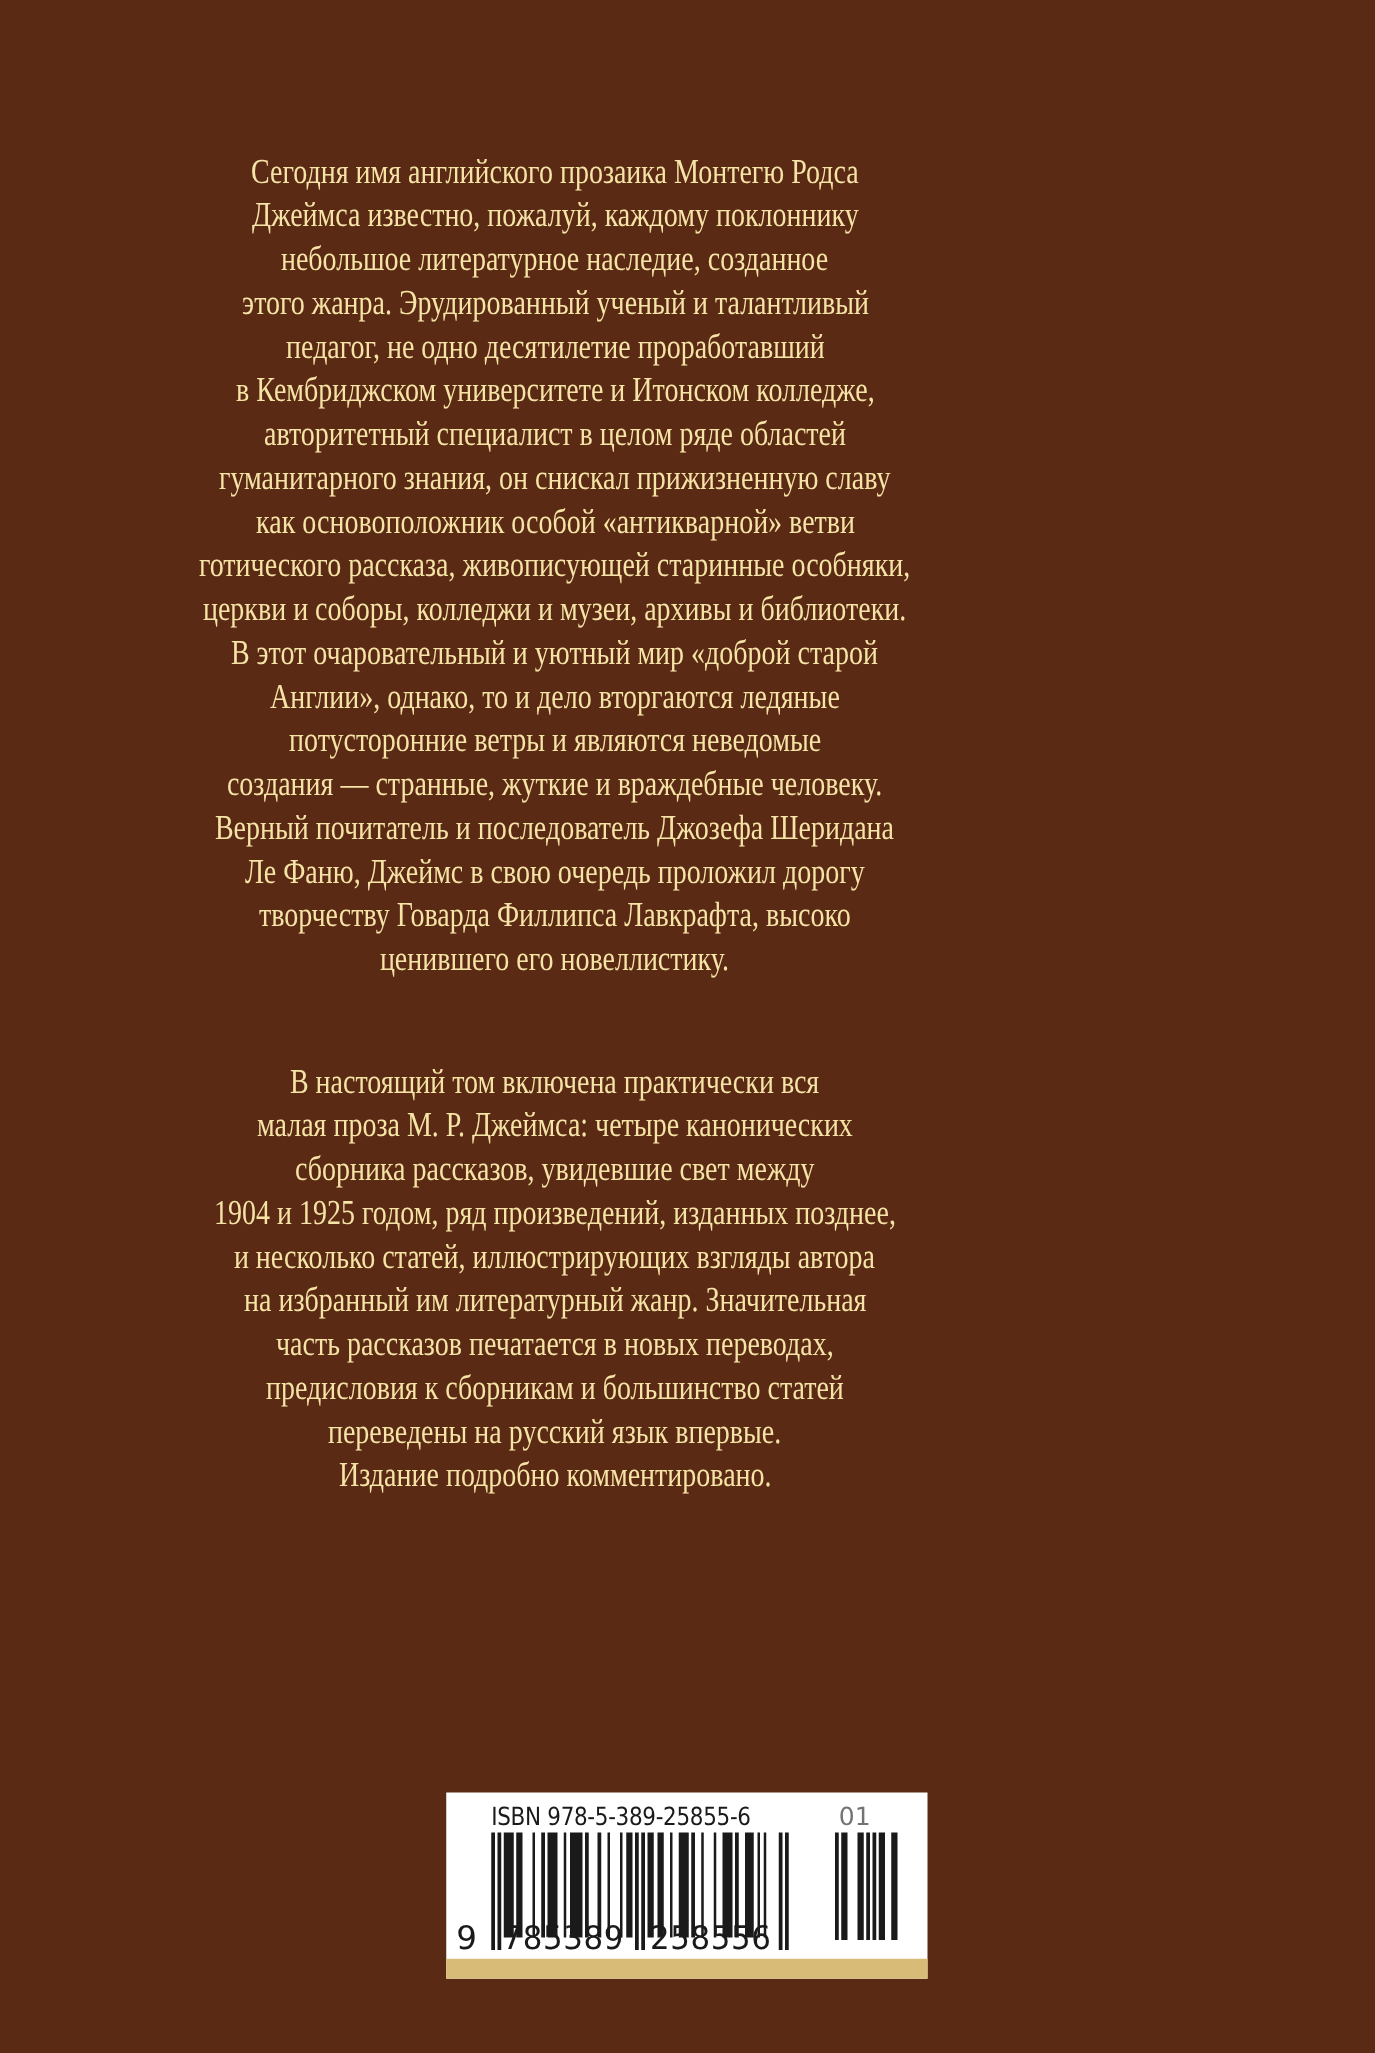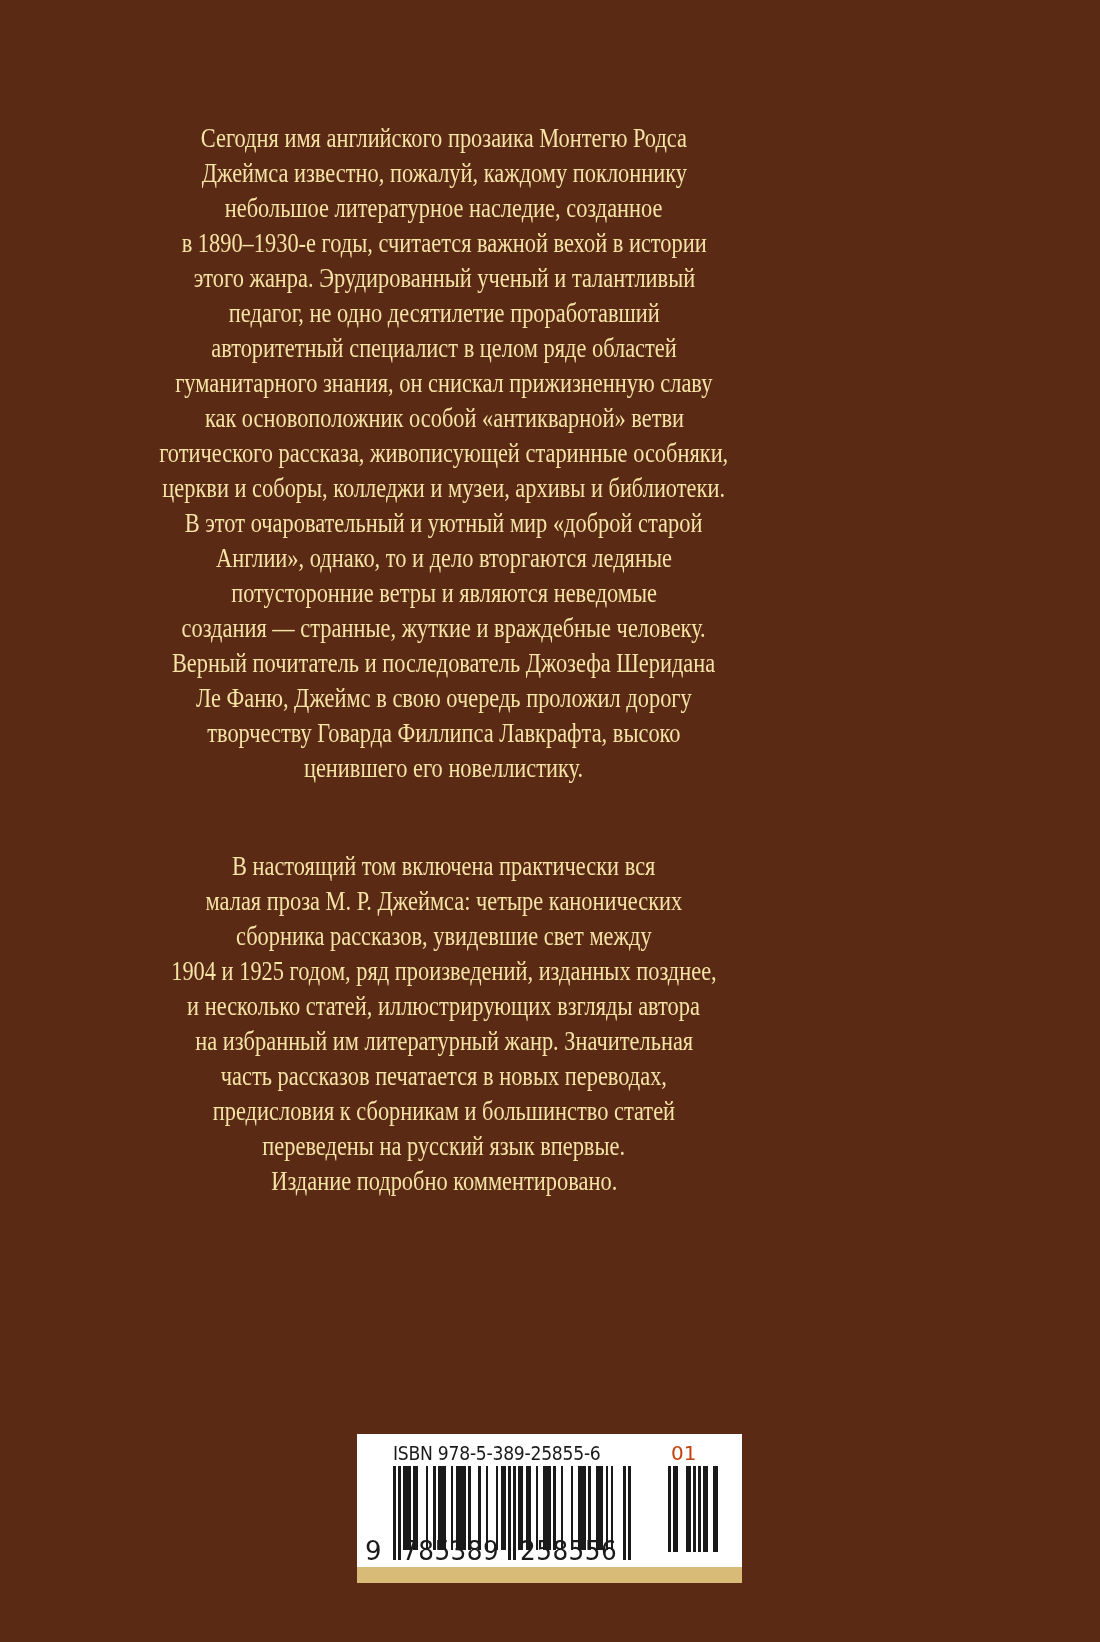"в 1890–1930-е годы, считается важной" div.line { html: <div><span>в 1890–1930-е годы, считается важной вехой в истории</span></div> -> none }
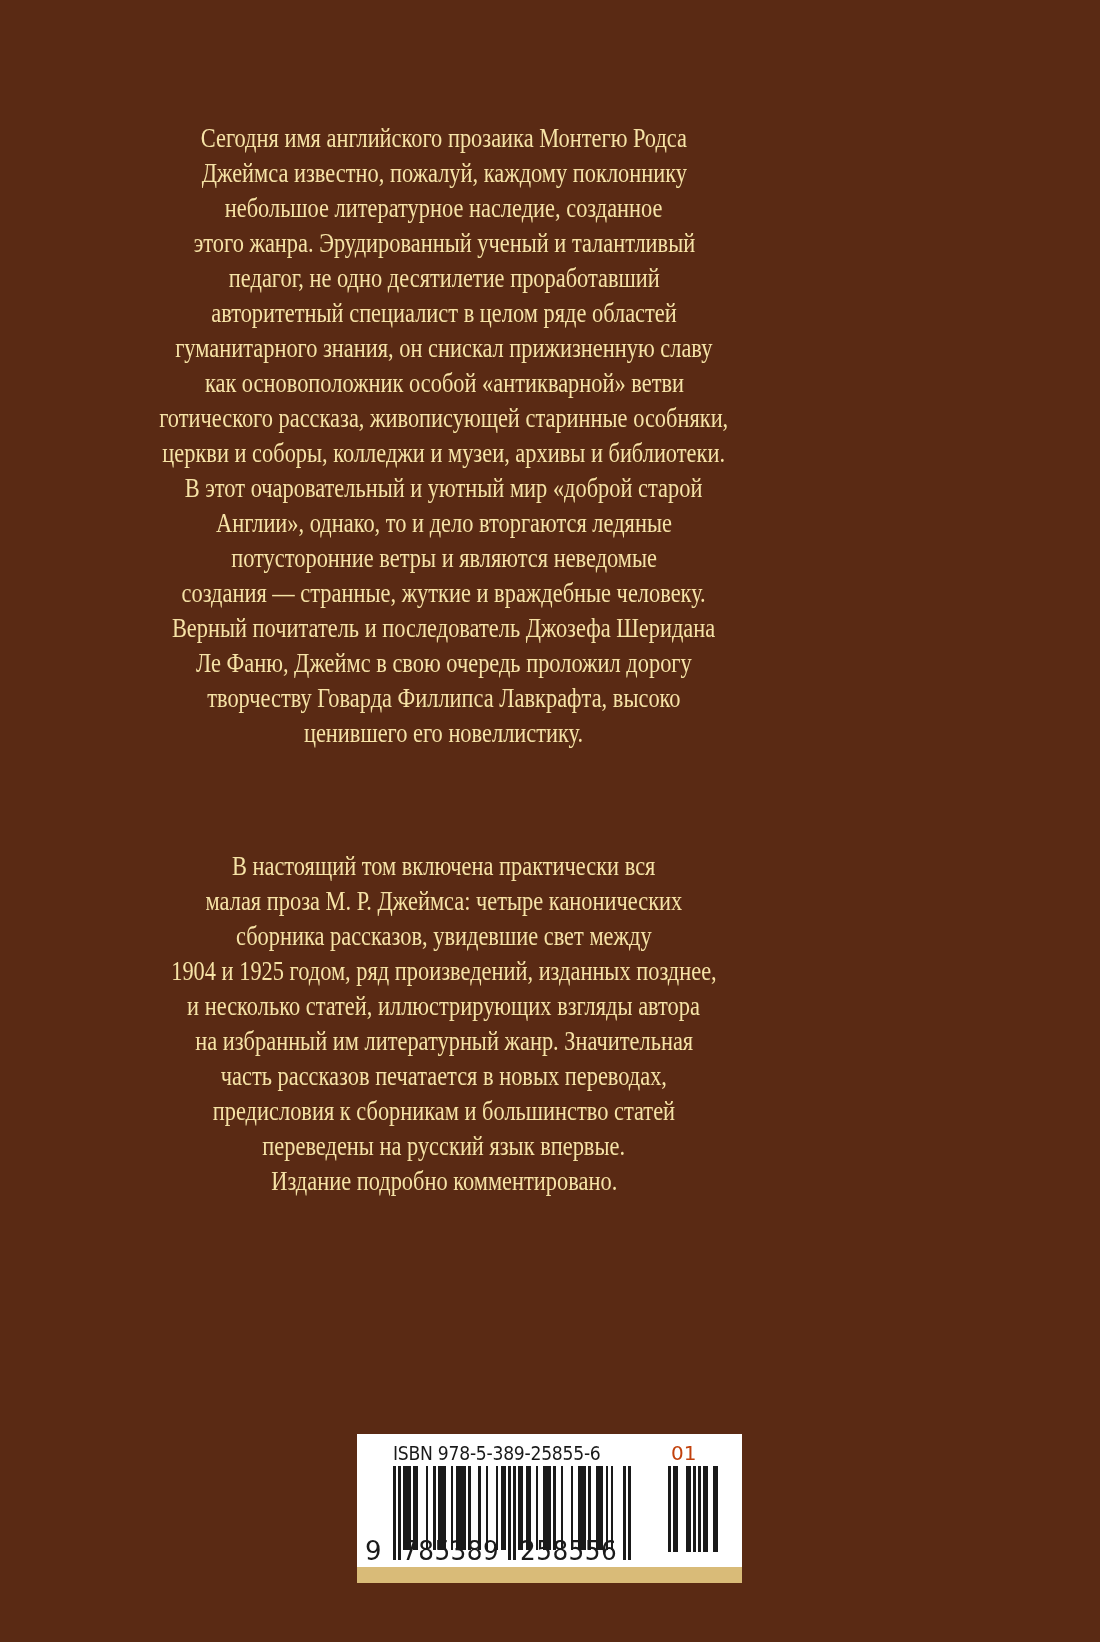"в Кембриджском университете и Итонском" div.line { html: none -> <div><span>в Кембриджском университете и Итонском колледже,</span></div> }
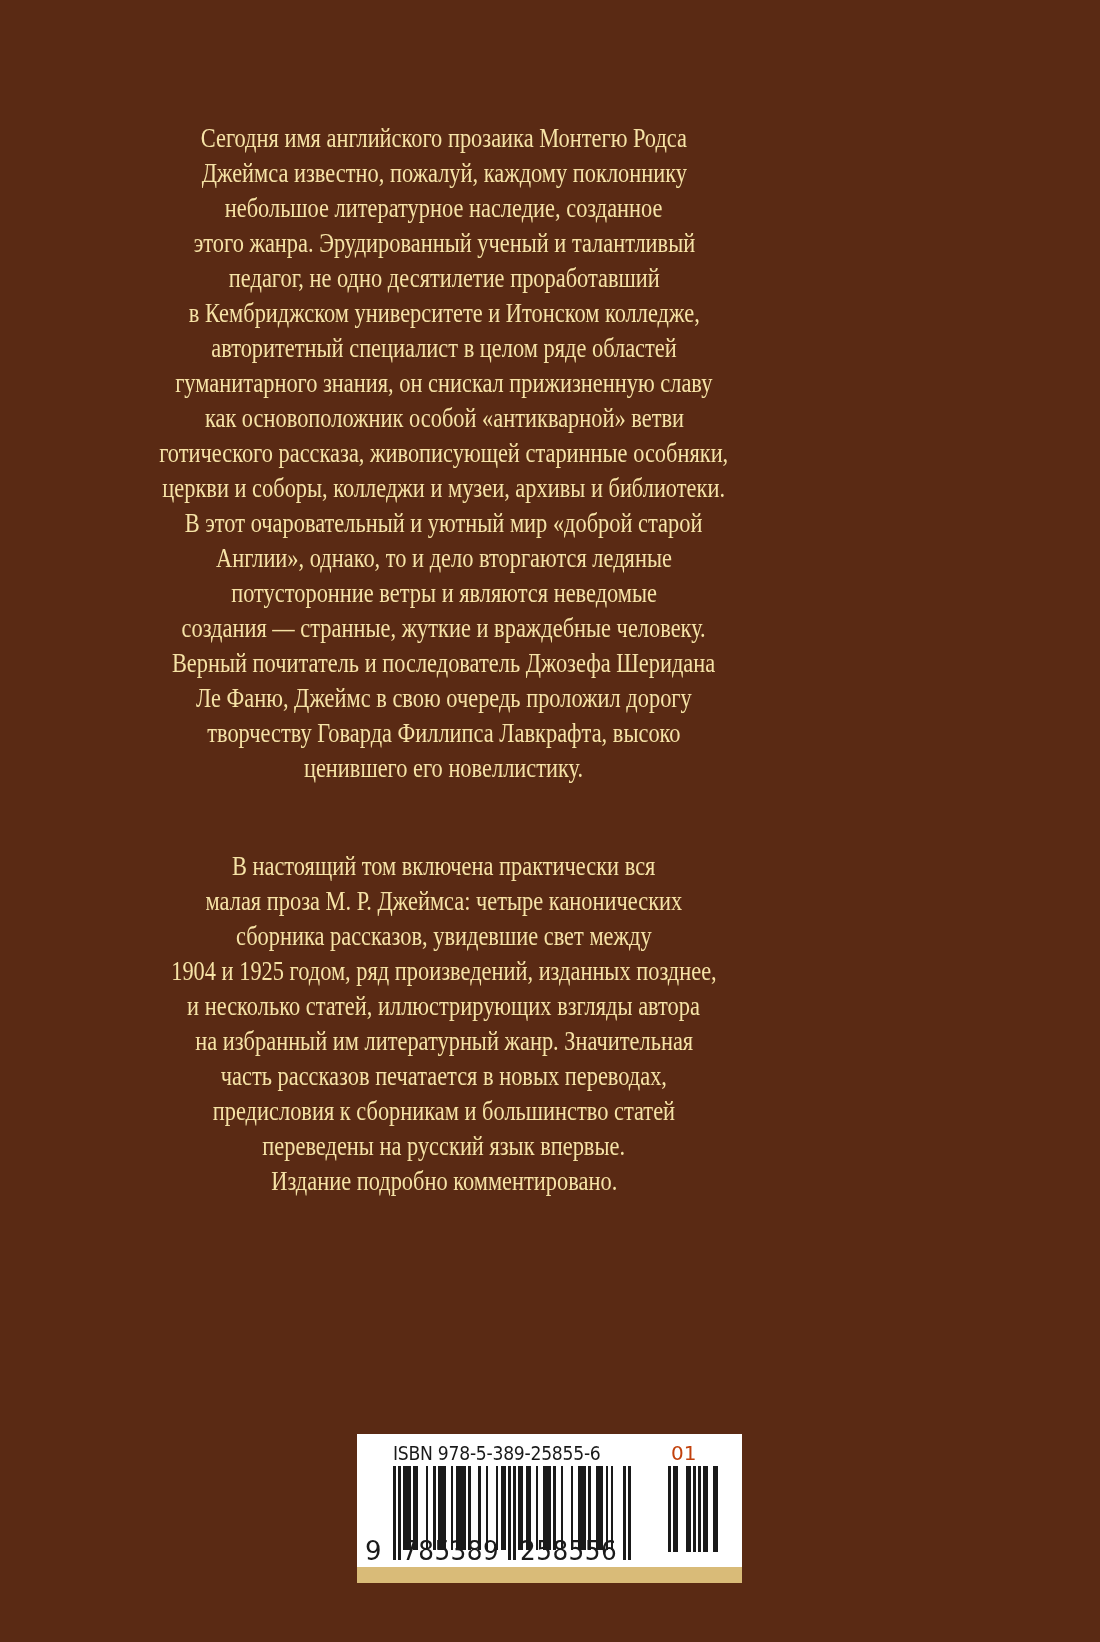"01" .addon-text { color: #c2410c -> #737373 }
